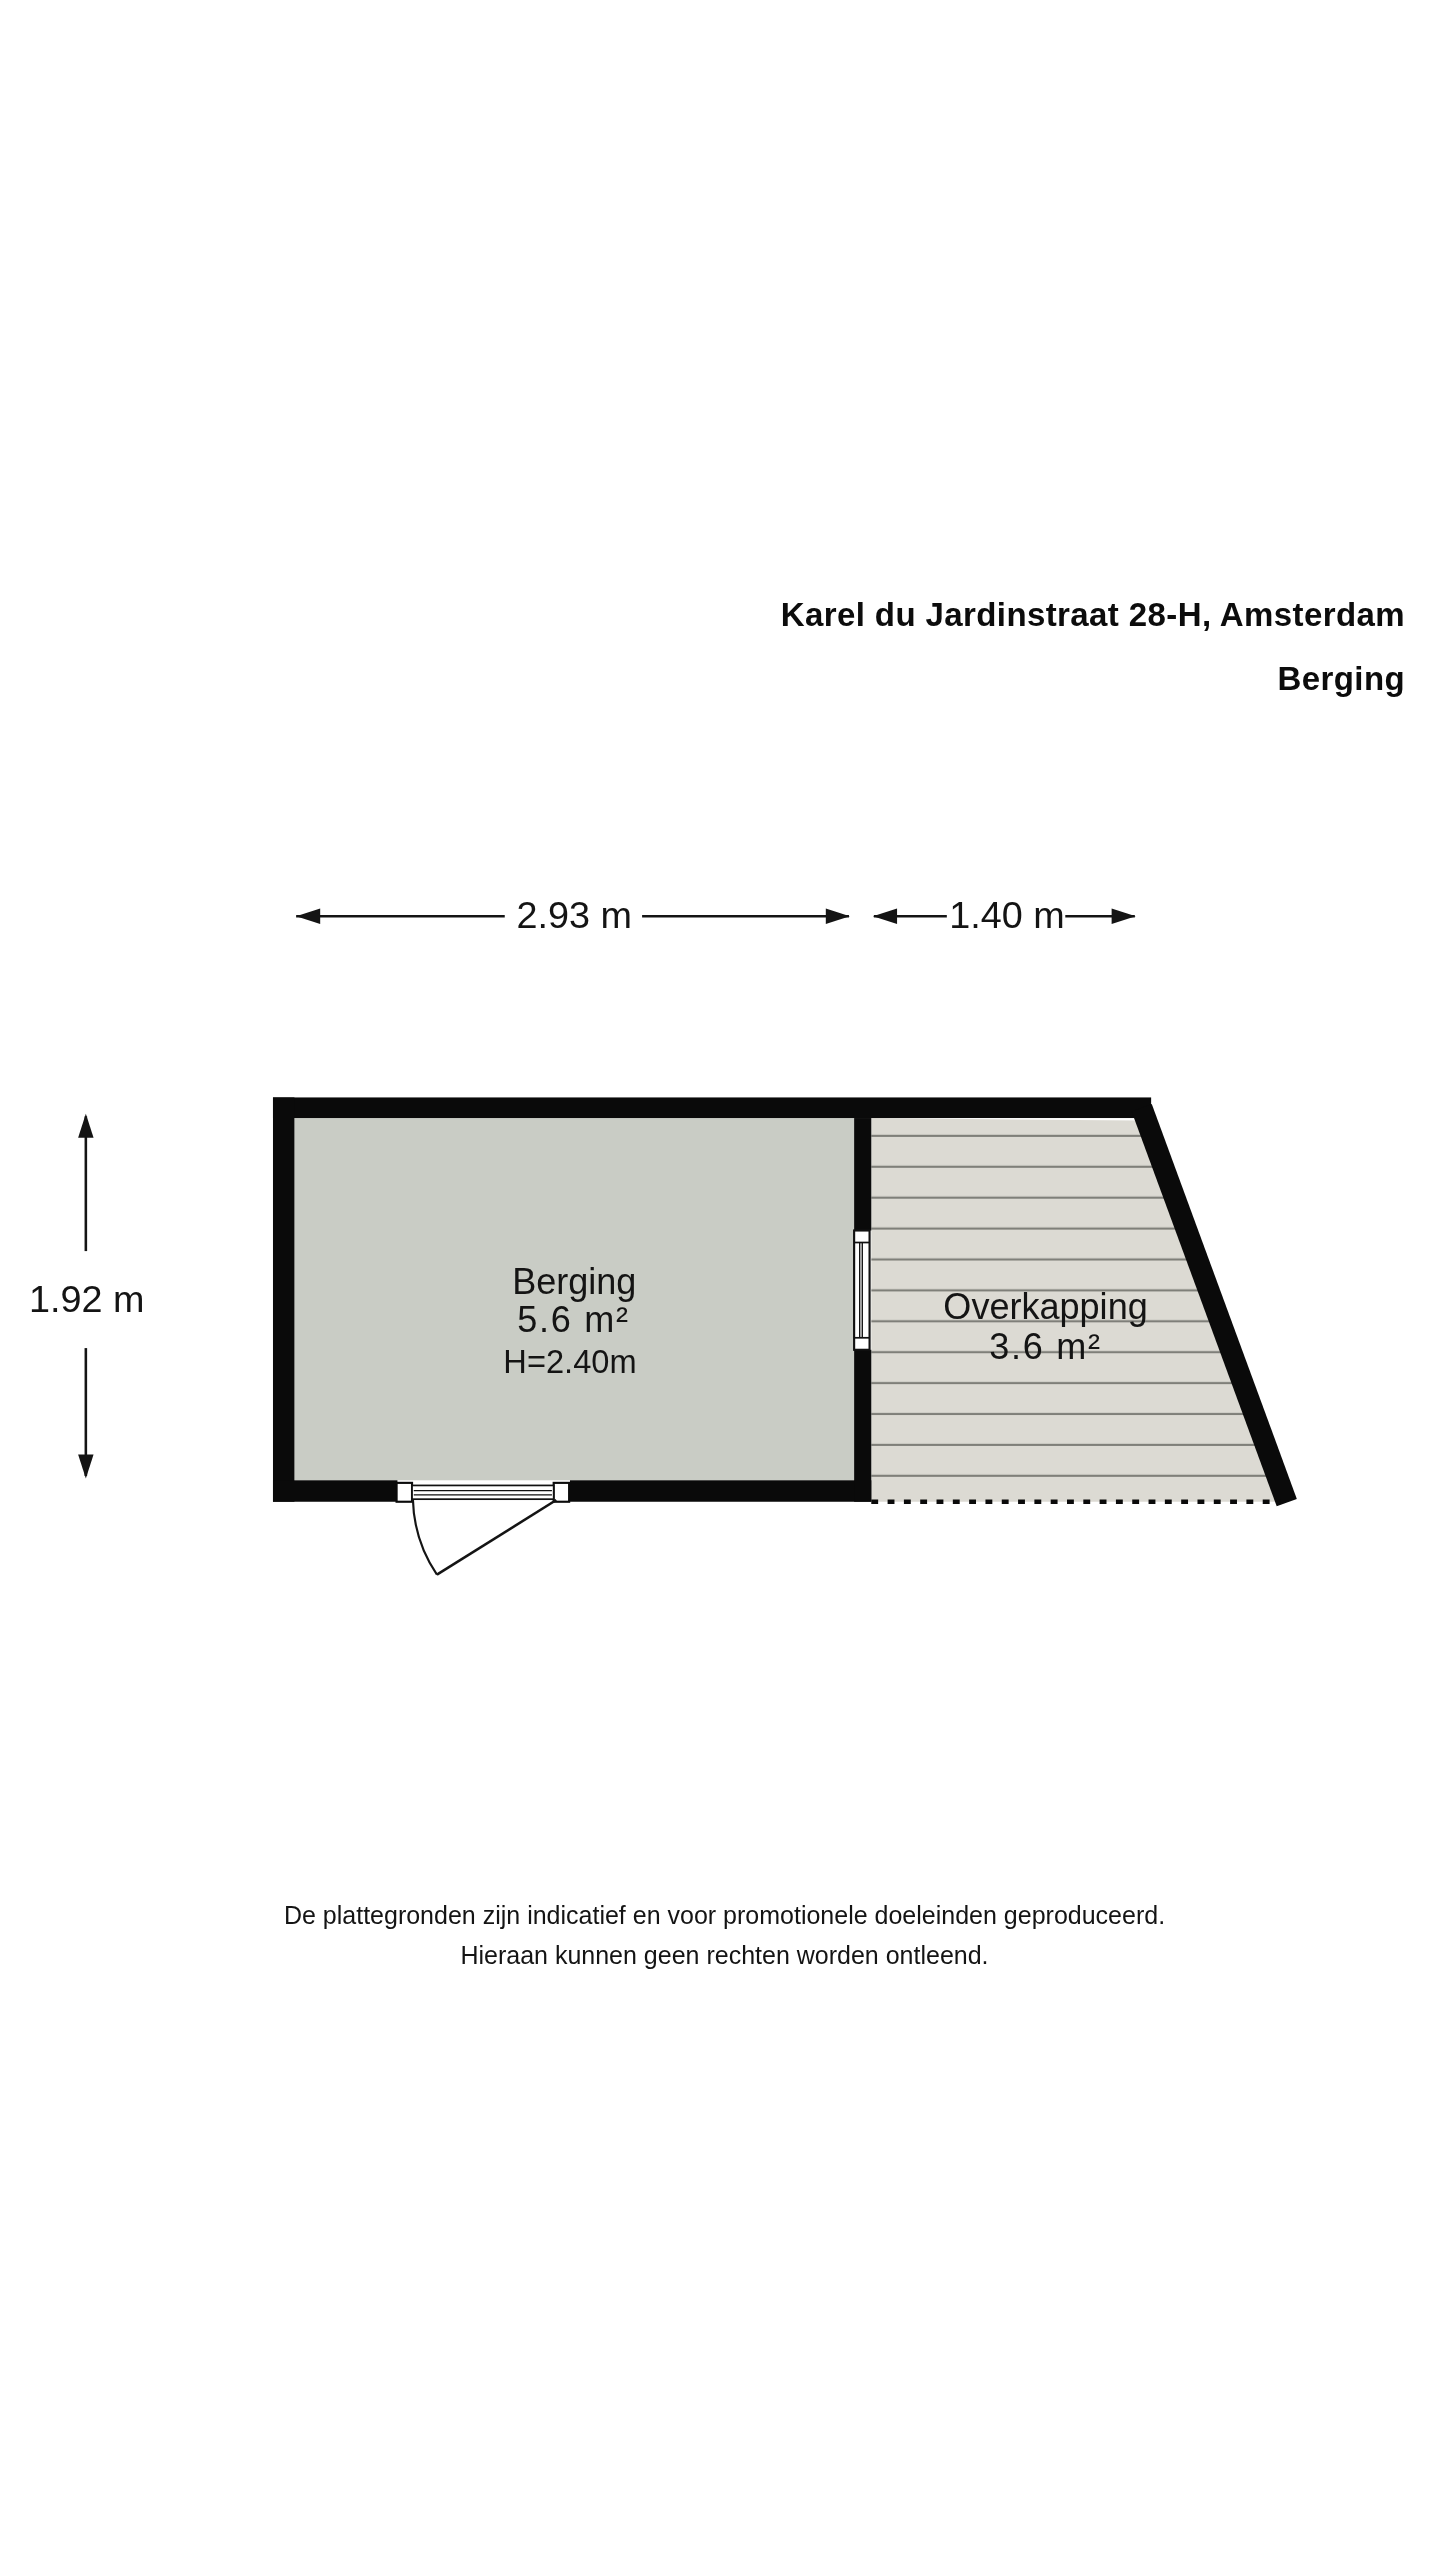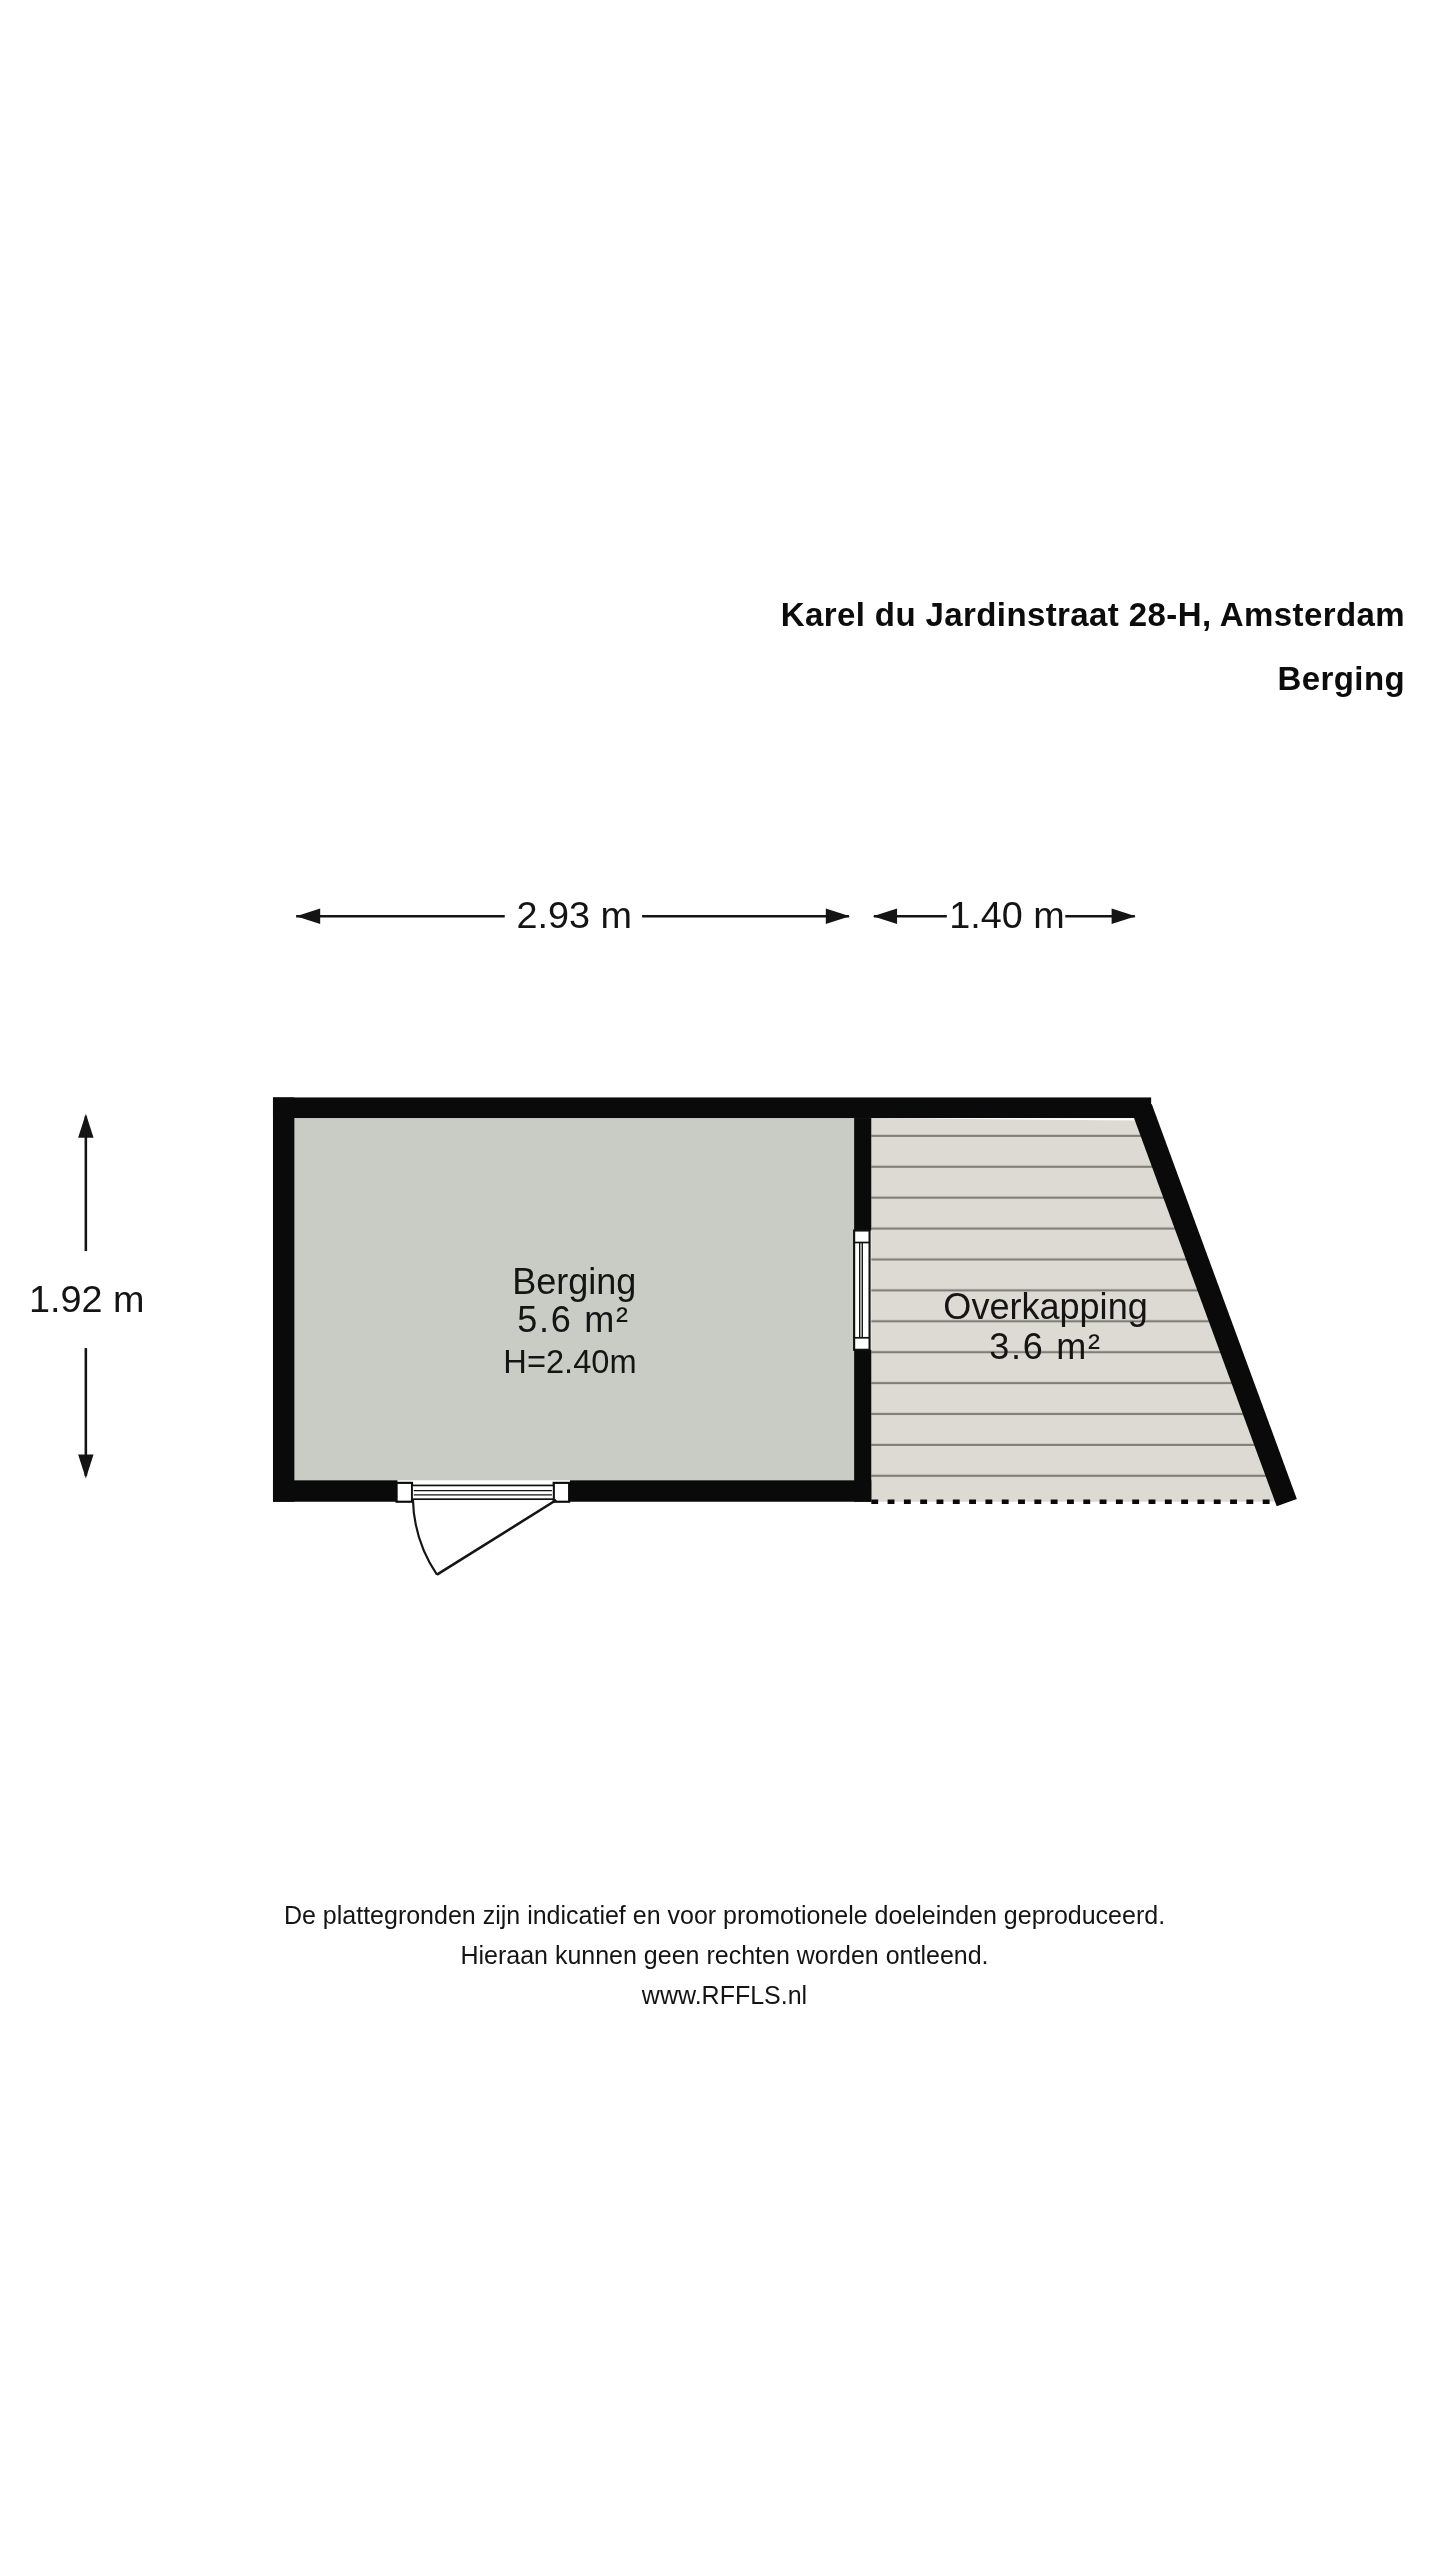"www.RFFLS.nl" div { html: <div>www.RFFLS.nl</div> -> none }
